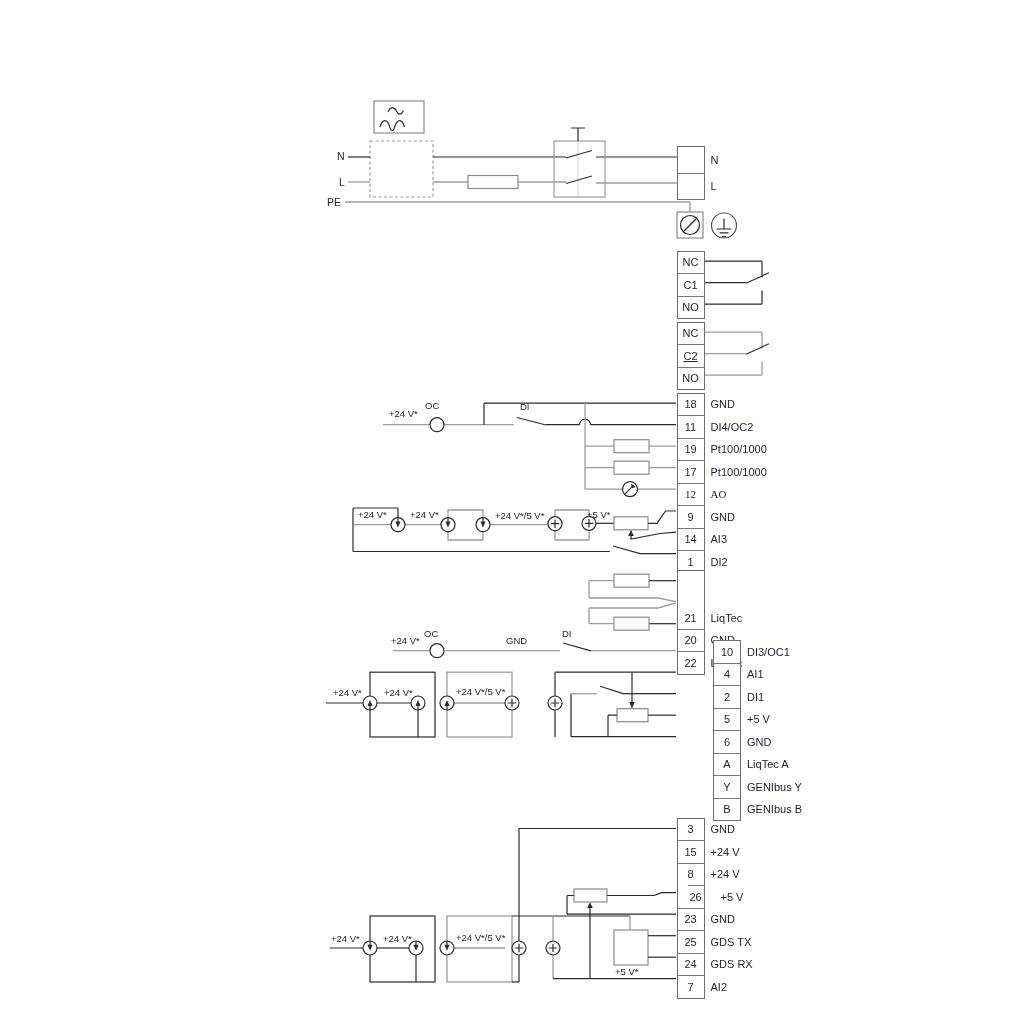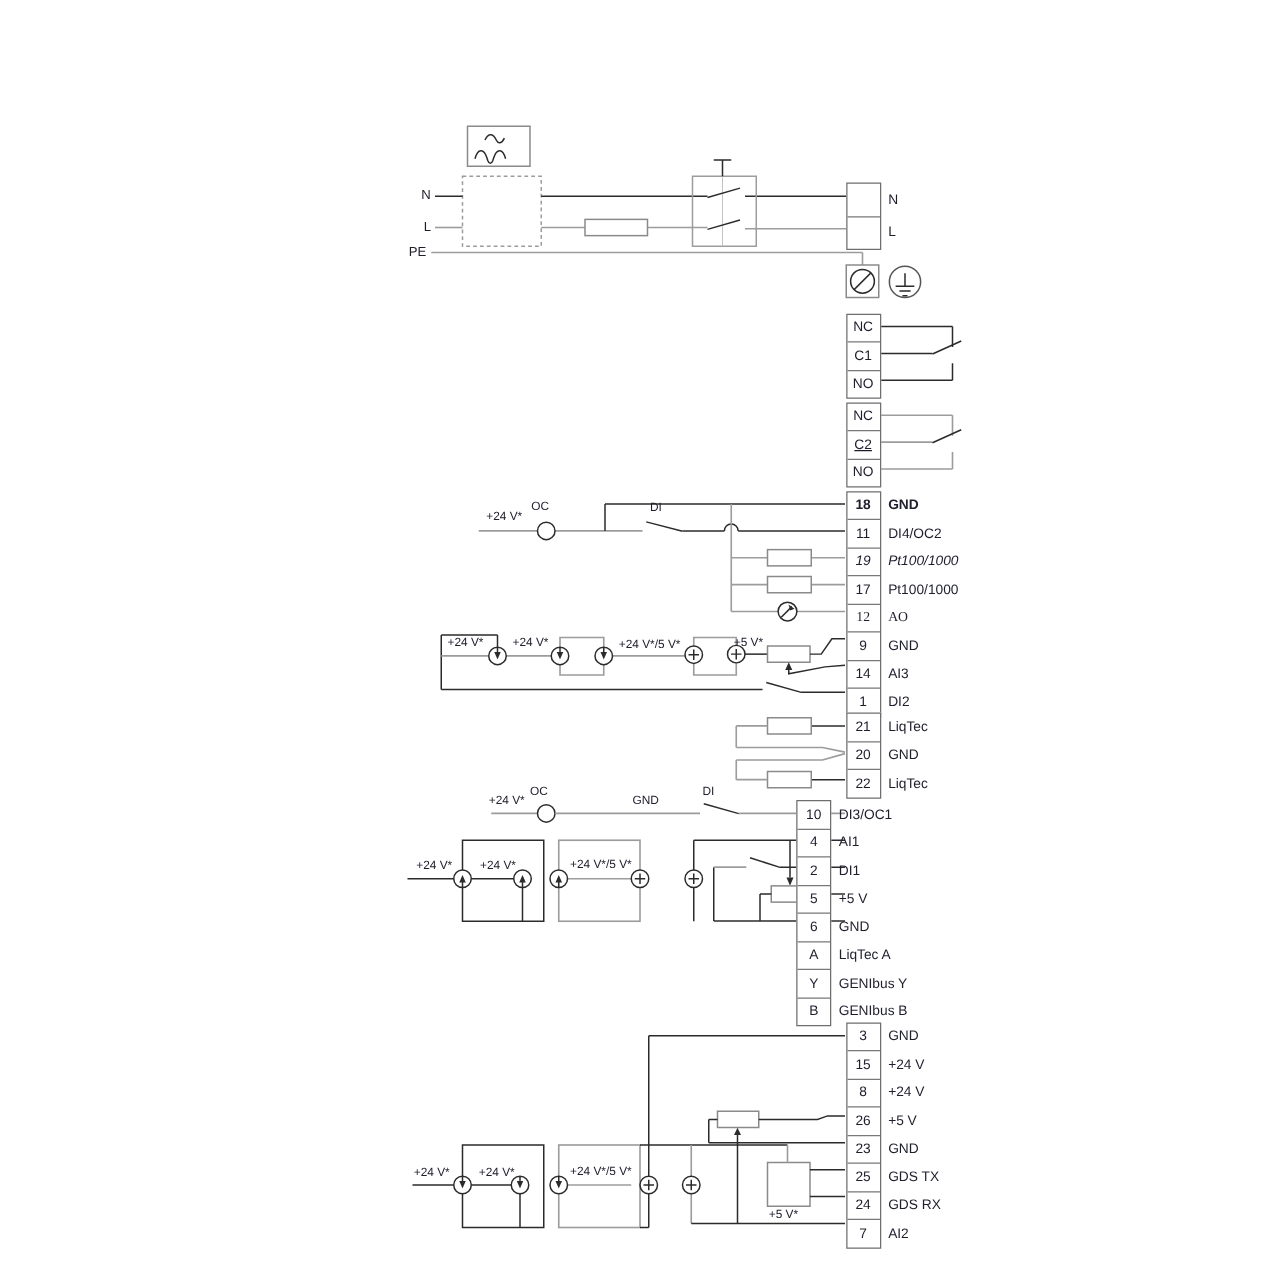"18" div.trow { font-weight: bold -> none }
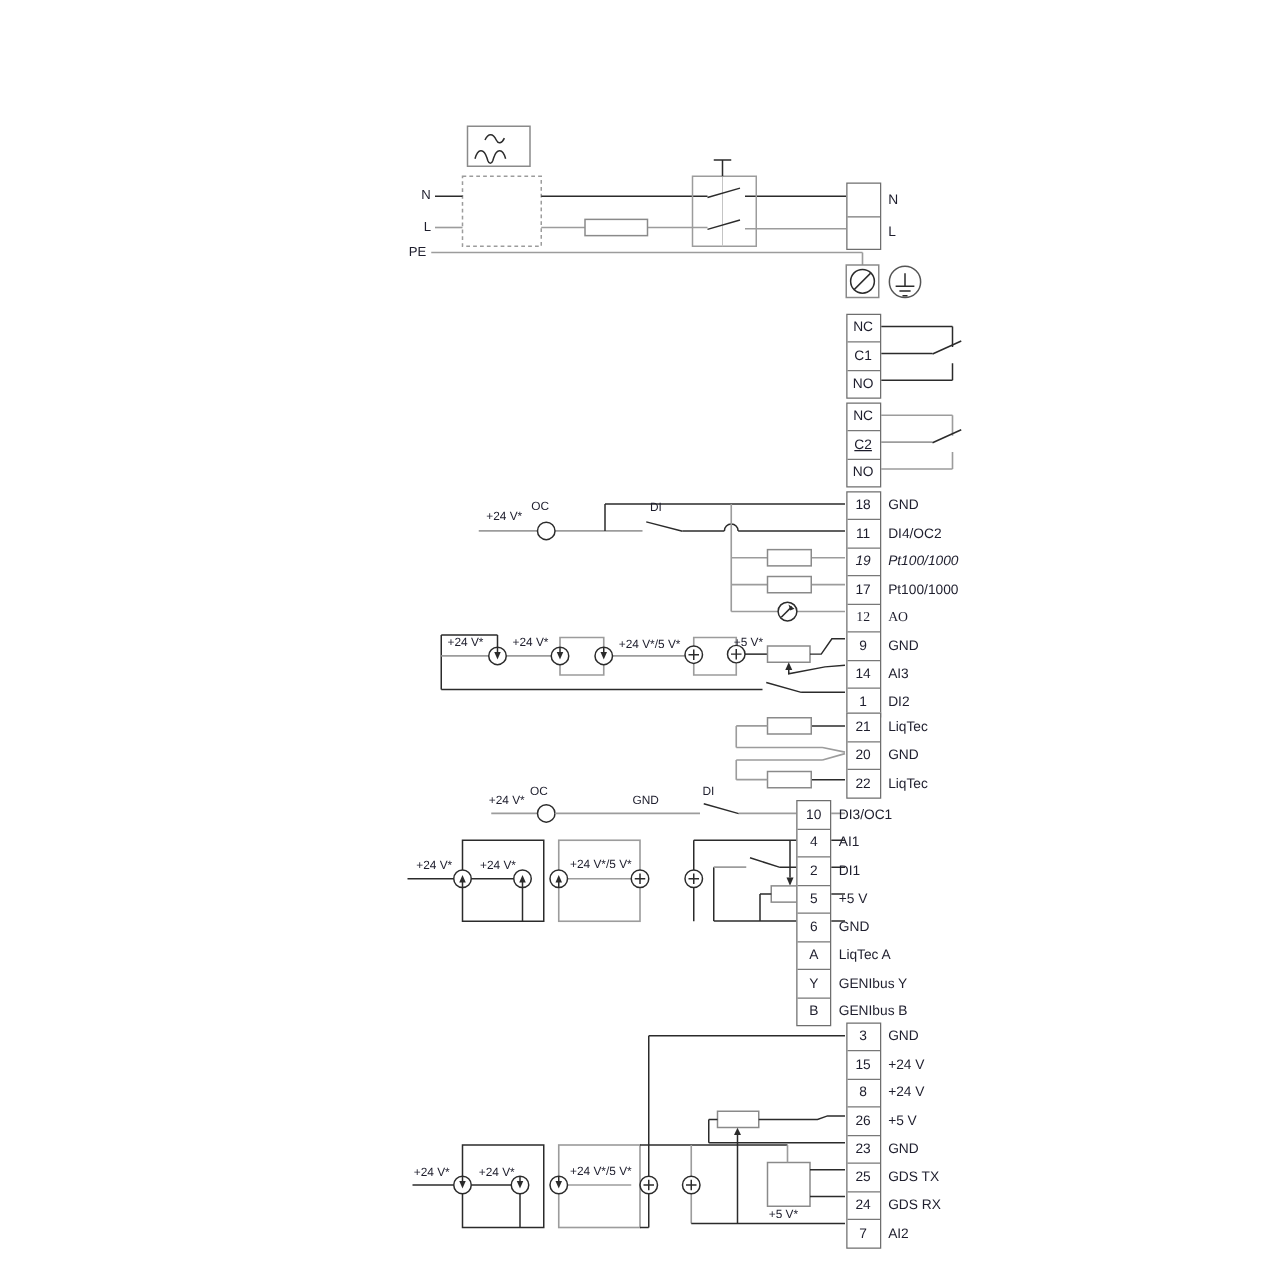"19" div.trow { font-style: italic -> none }
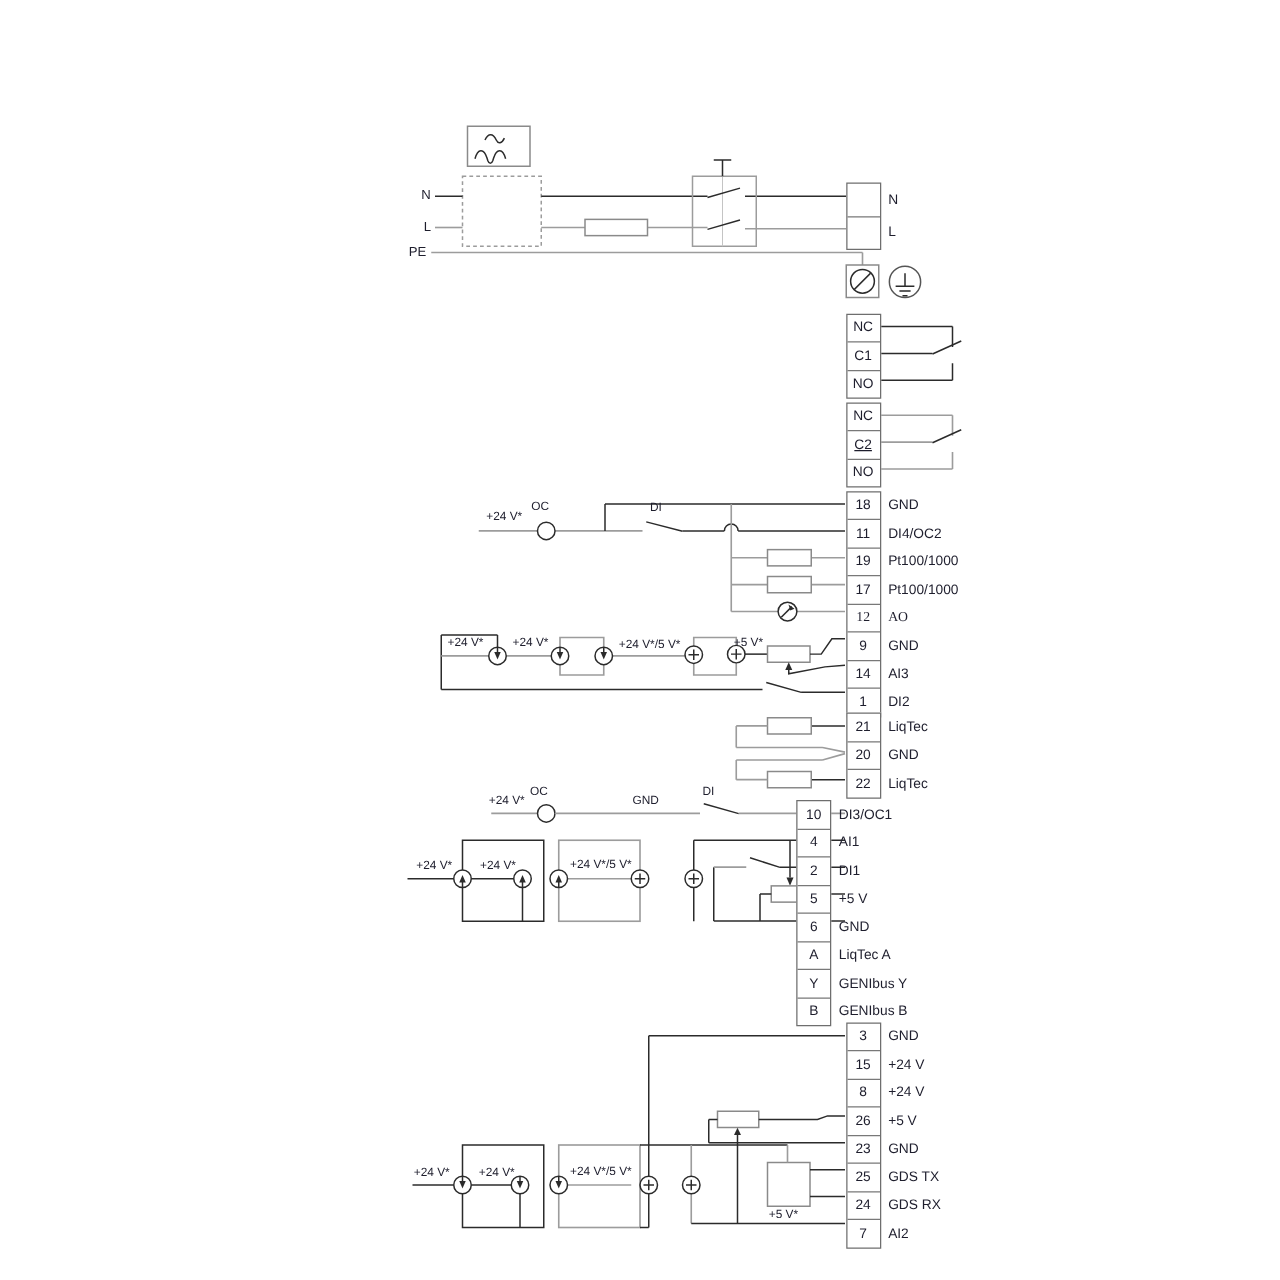"21" div.trow { margin-top: none -> 36px }
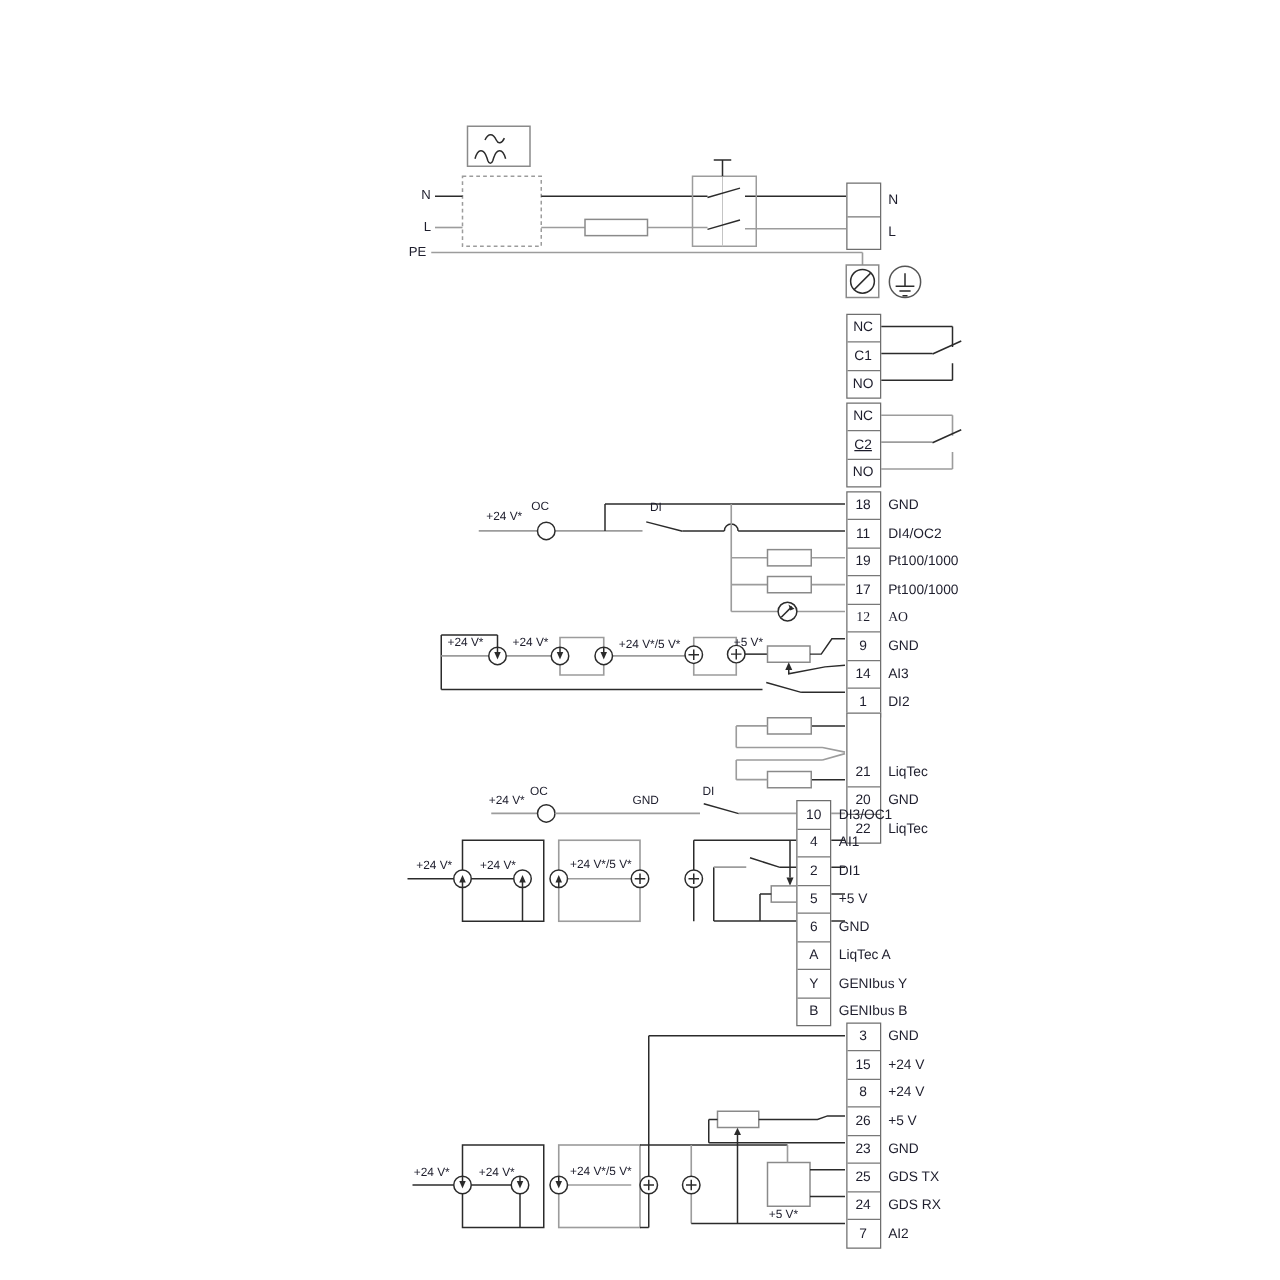"10" div.tblock { left: 637px -> 713px }
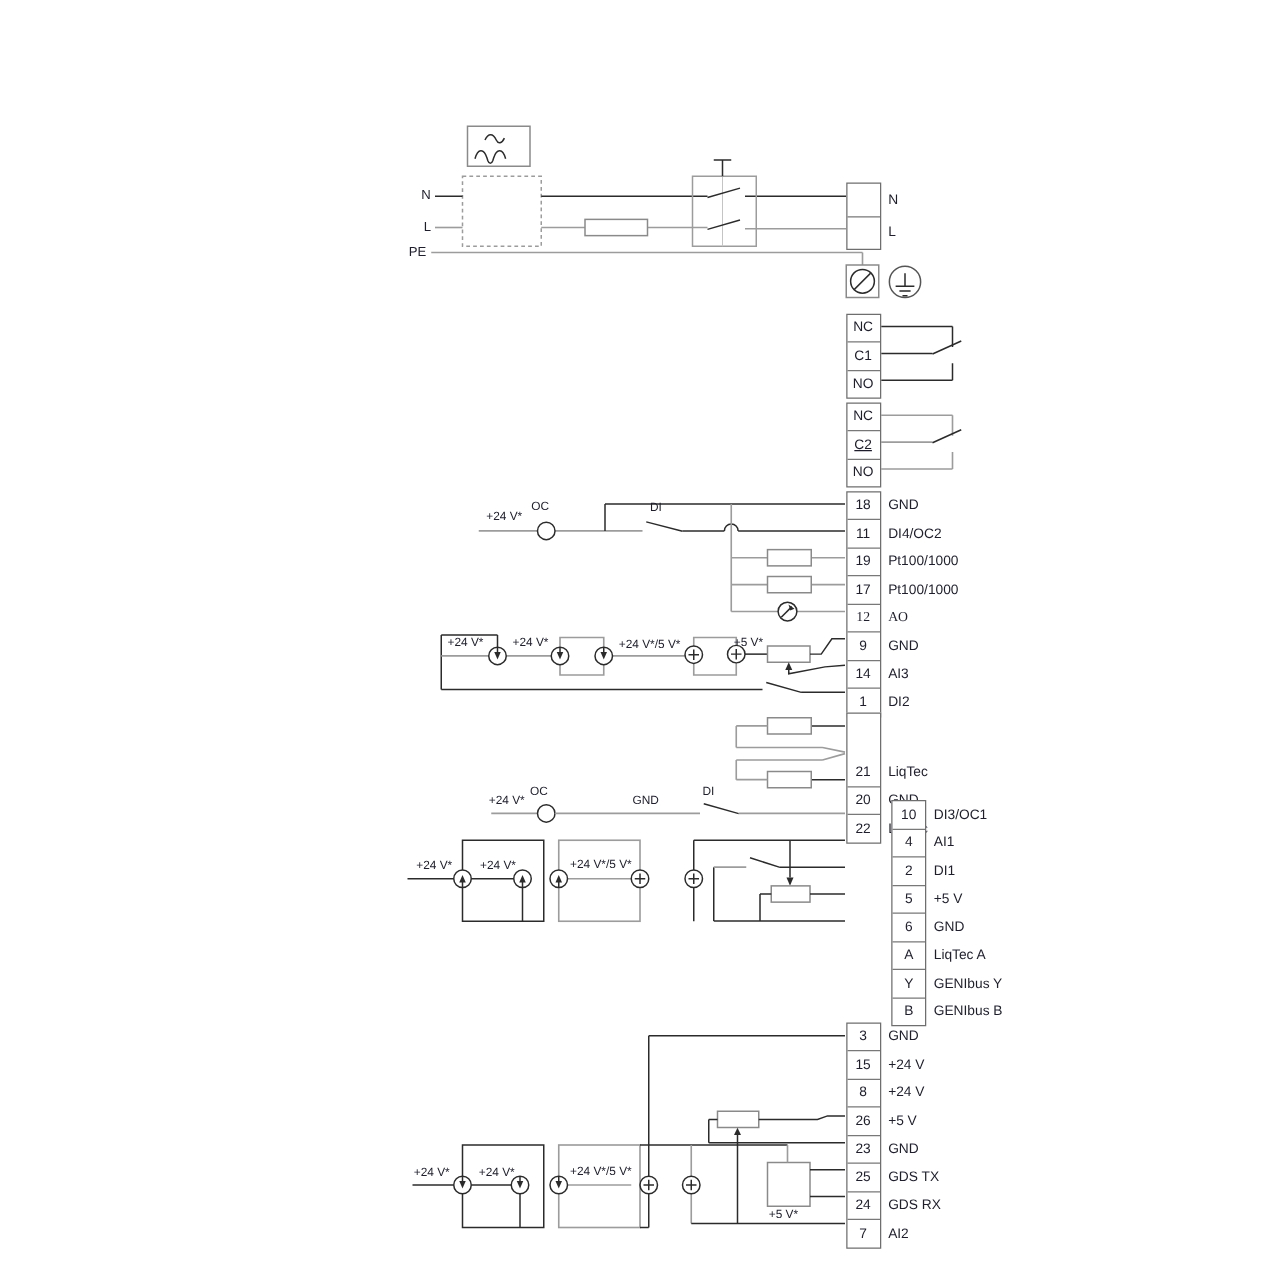"26" div.trow { margin-left: none -> 10px }
